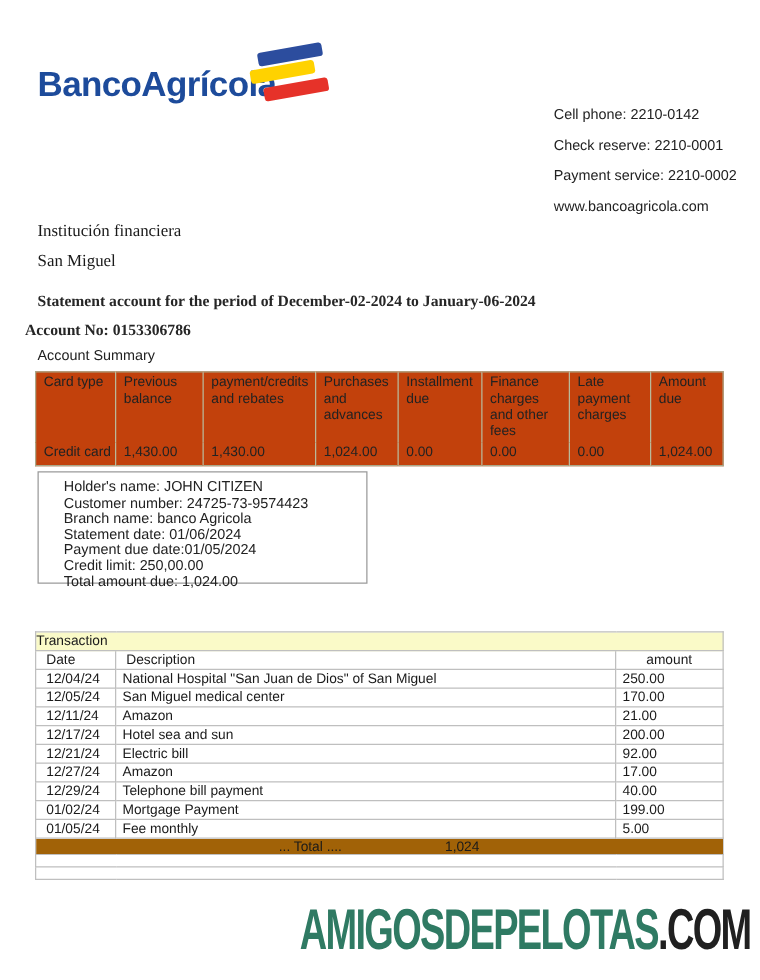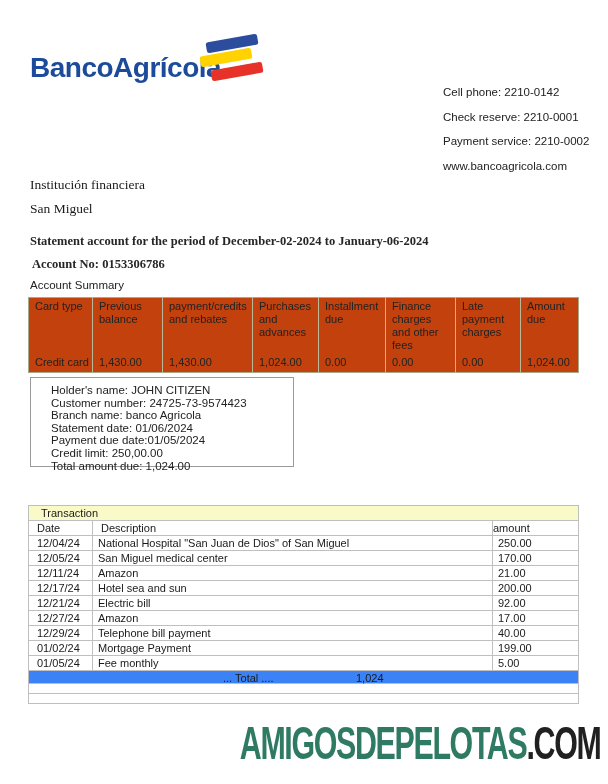"Account No: 0153306786" .stmt-account { left: 32px -> 20px }
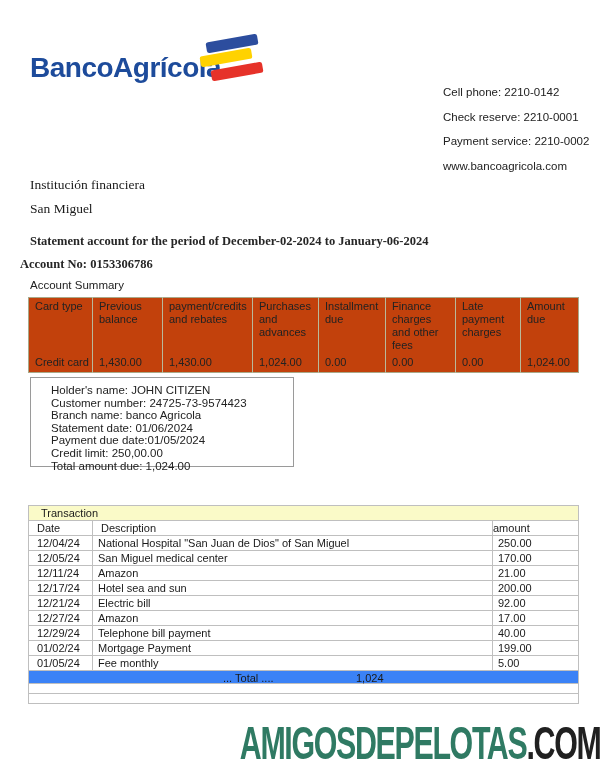"Transaction" .tx-table tr.tx-section td { padding-left: 12px -> 0 }
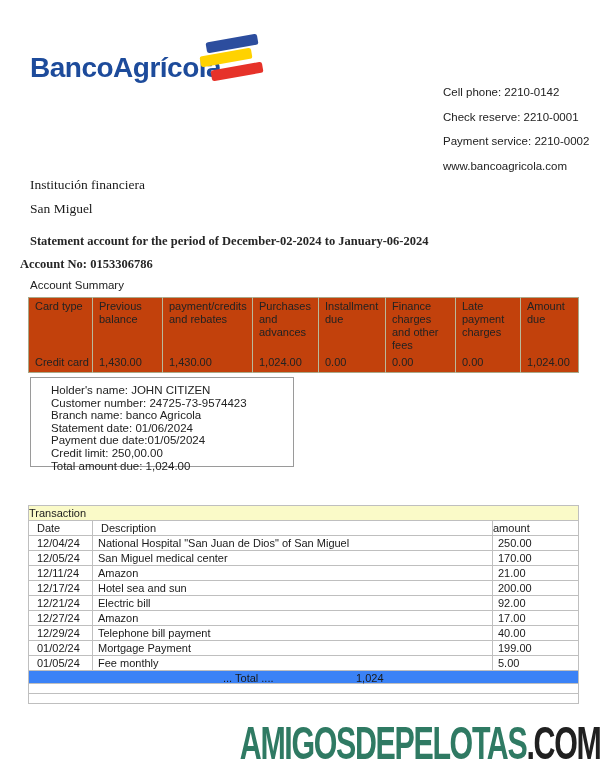"amount" .tx-table tr.tx-head td.c-amt { padding-left: 0 -> 24px }
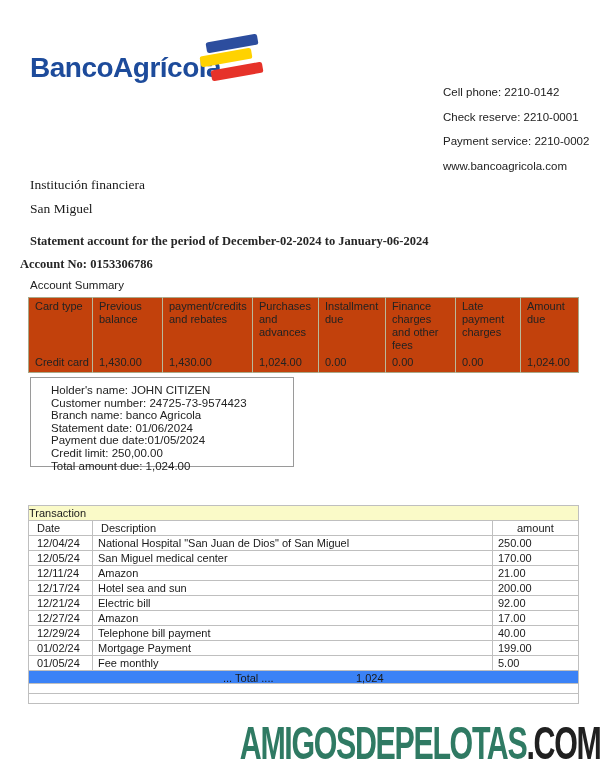"... Total ...." .tx-table tr.tx-total td { background: #3b82f6 -> #a16207 }
